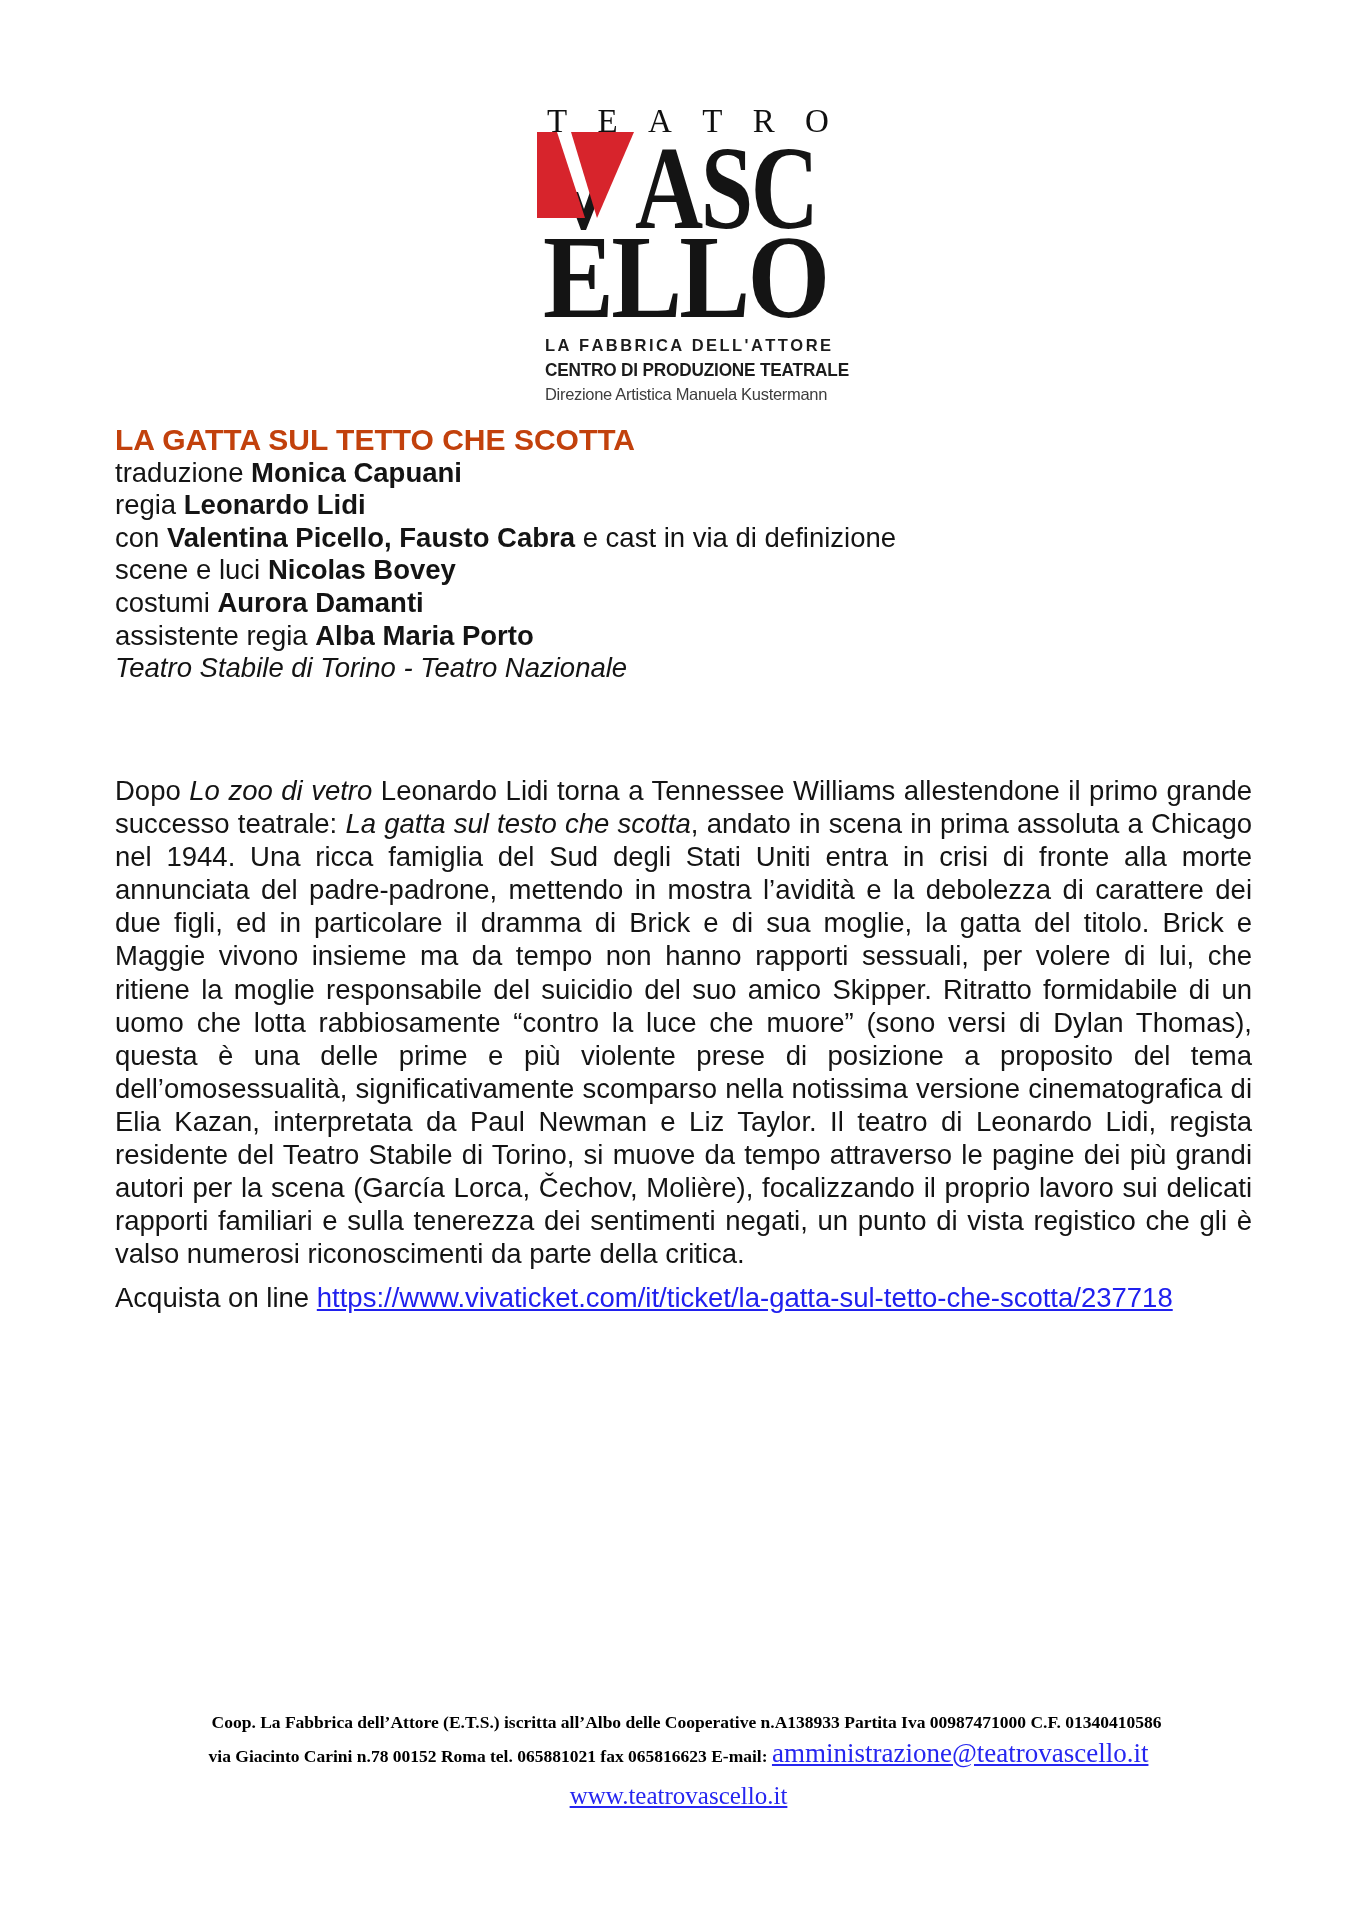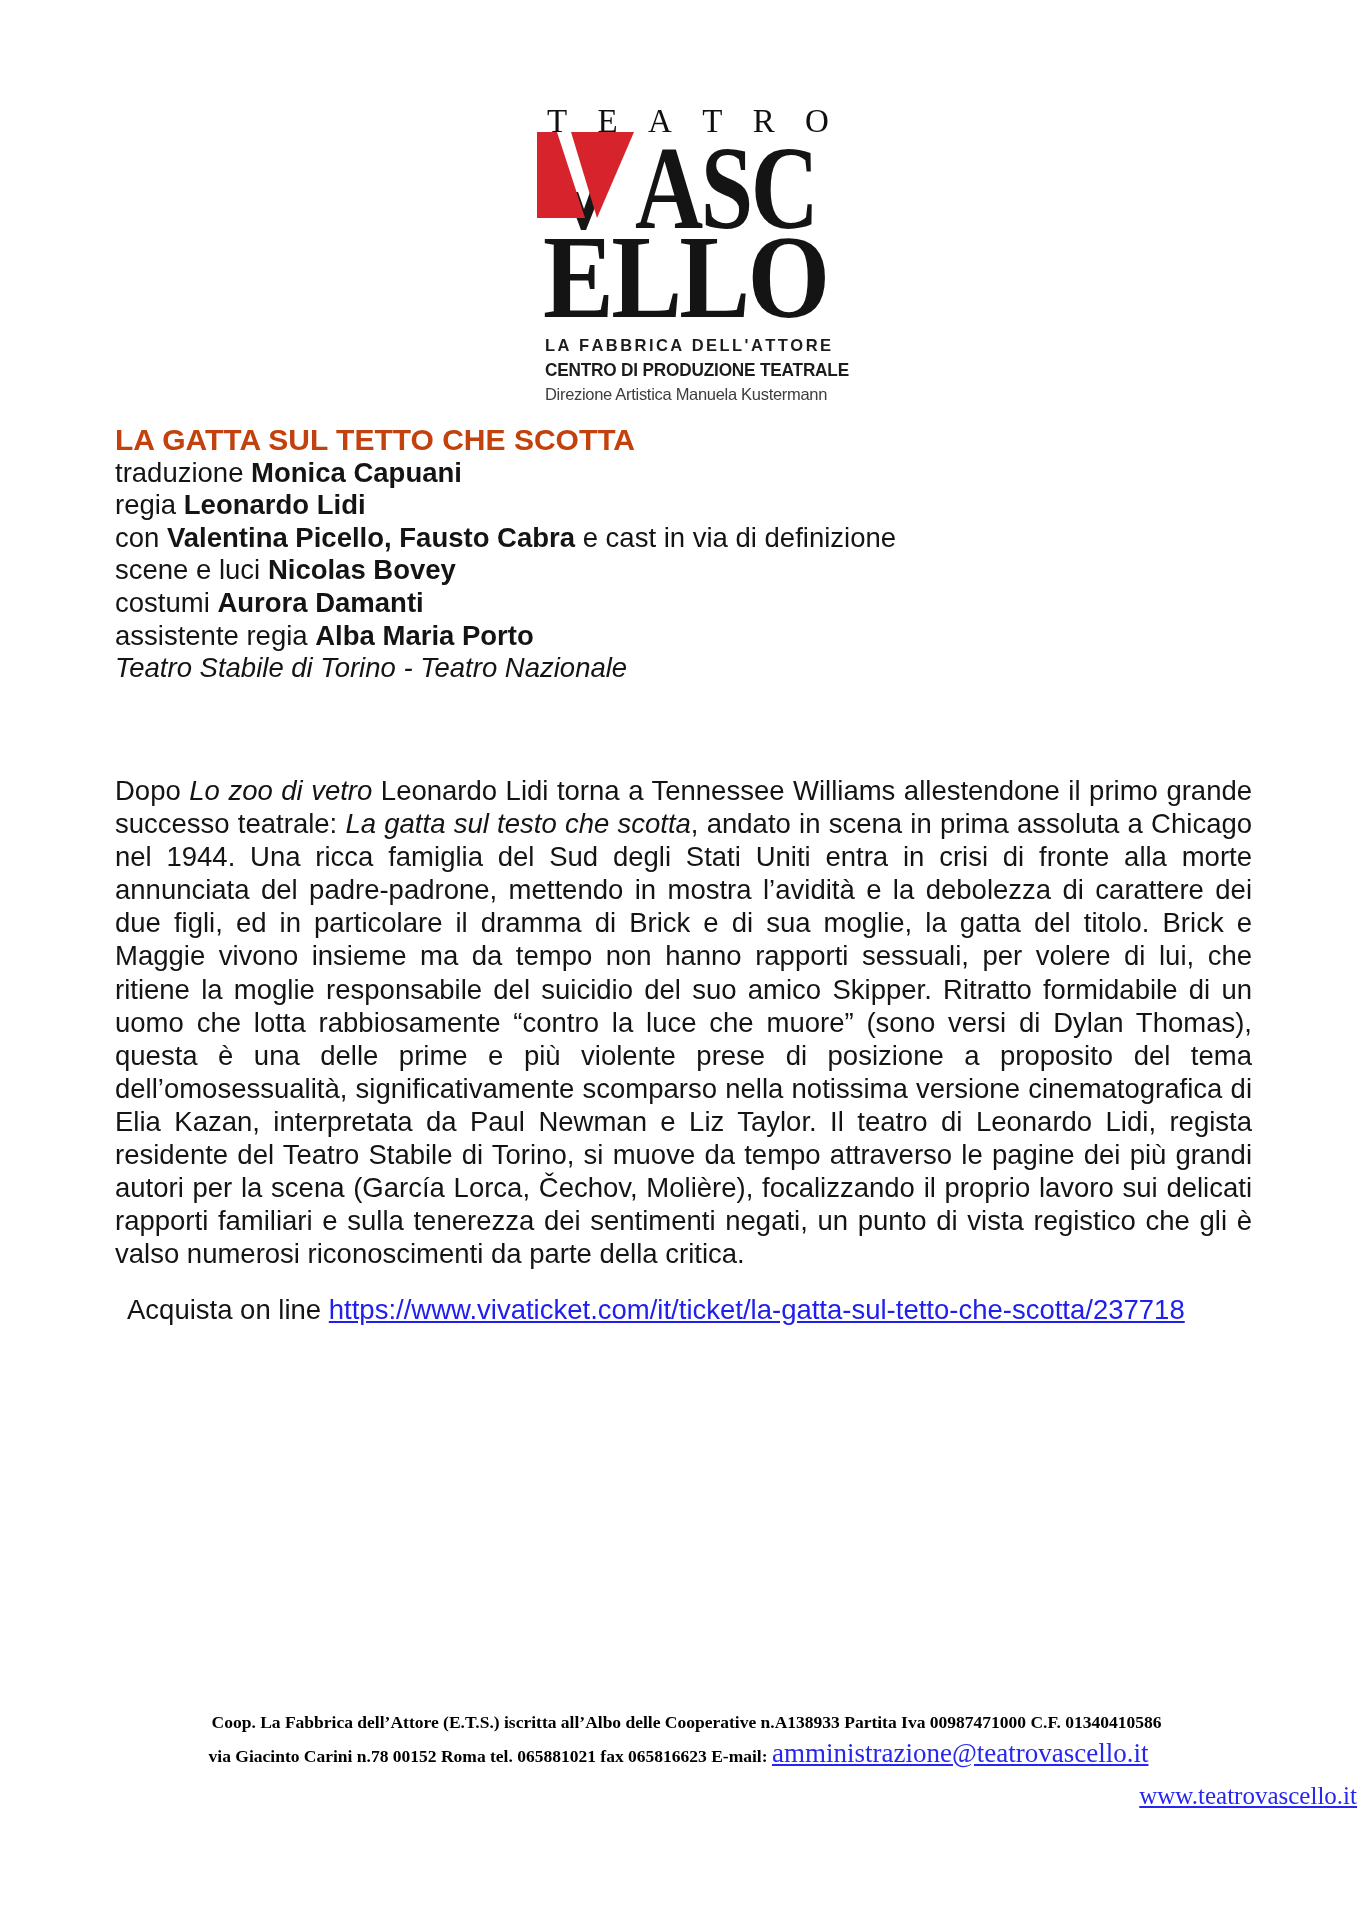"Acquista on line" .buy { margin: 12px -> 0 }
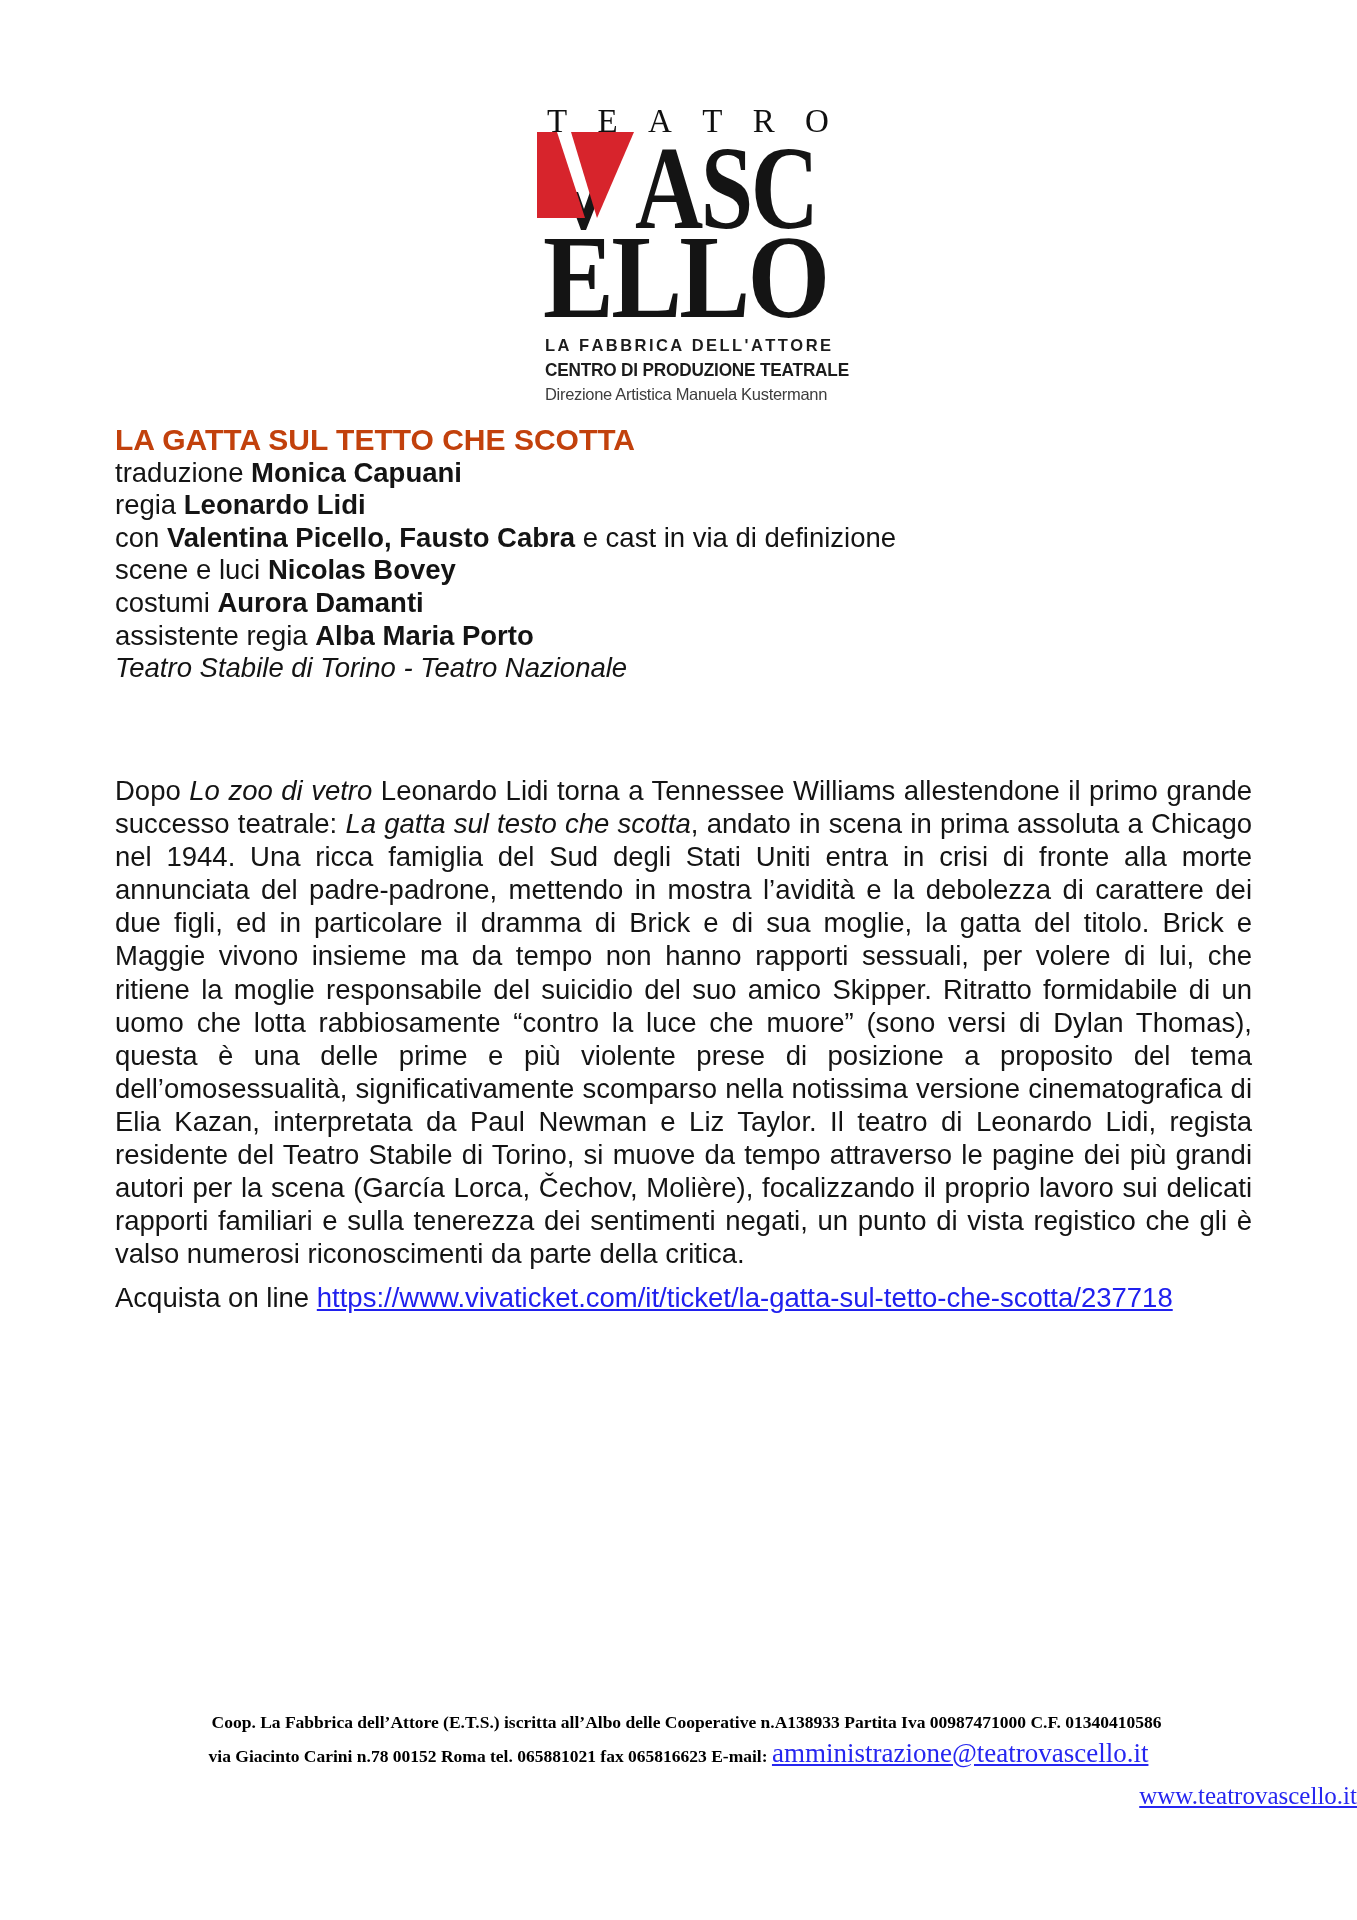"www.teatrovascello.it" .f3 { text-align: right -> none }
